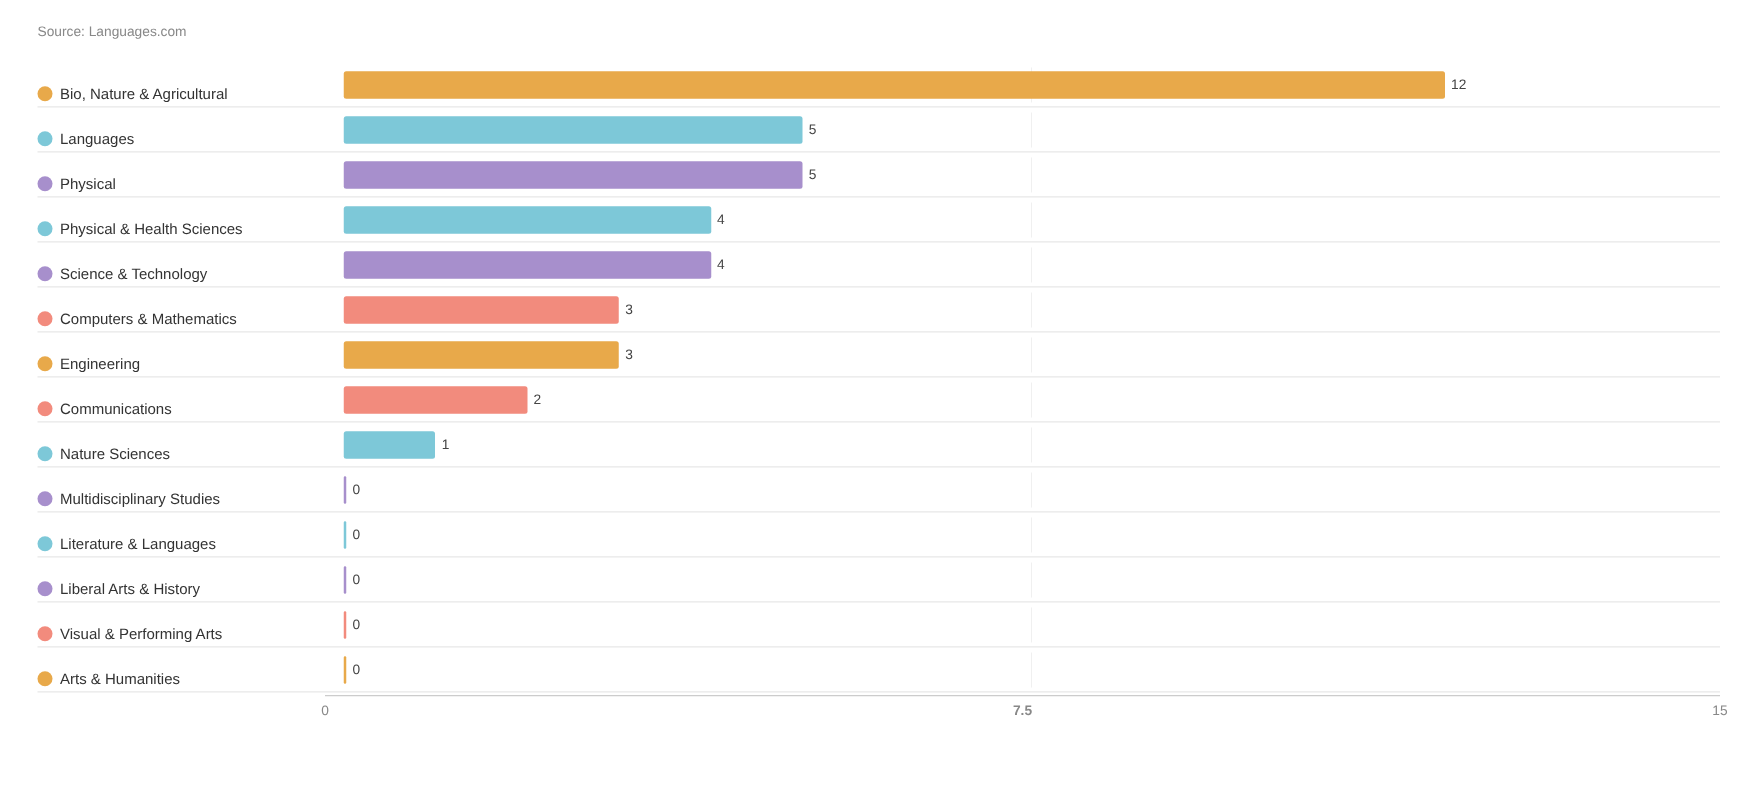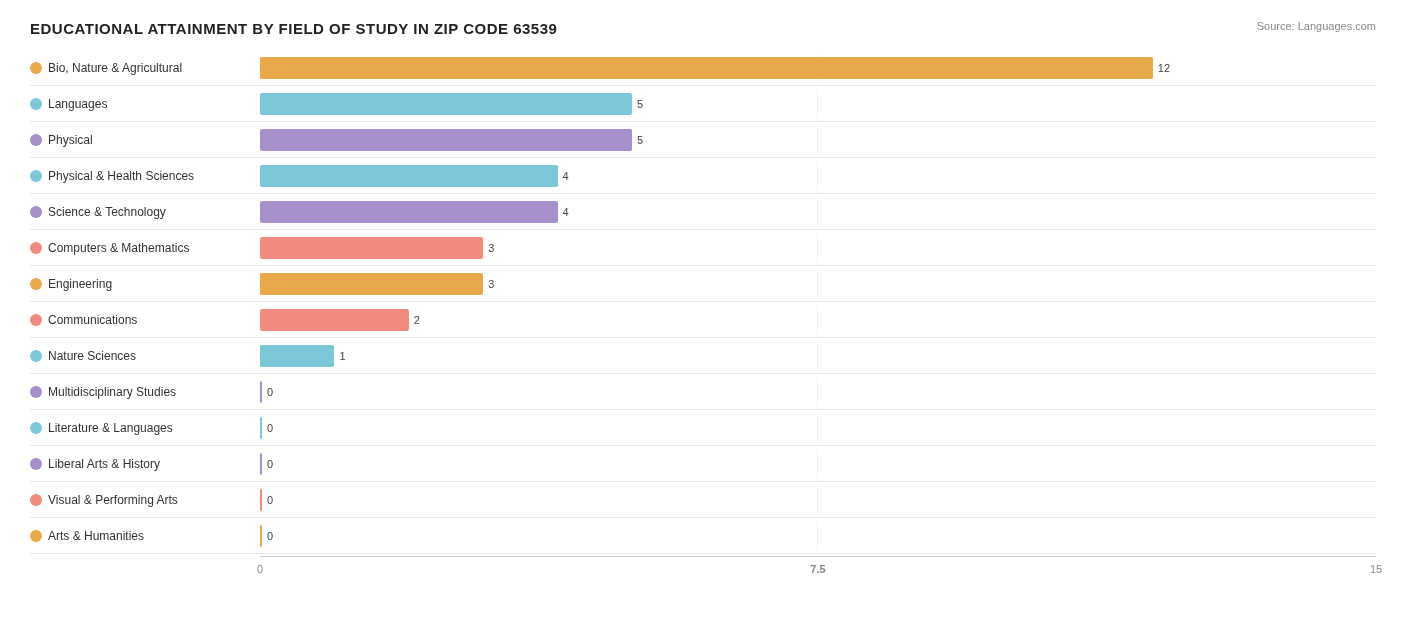"EDUCATIONAL ATTAINMENT BY FIELD OF" div.chart-title { html: <div>EDUCATIONAL ATTAINMENT BY FIELD OF STUDY IN ZIP CODE 63539</div> -> none }
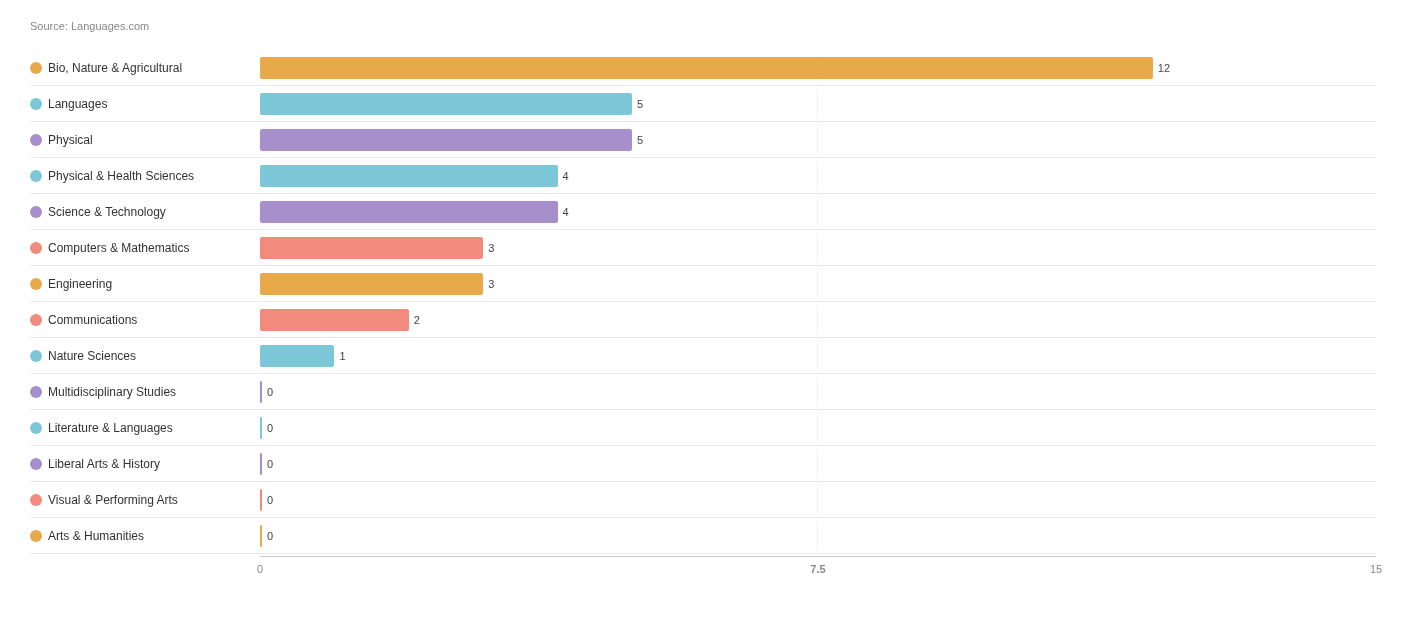"Bio, Nature & Agricultural" .bar-row { align-items: center -> flex-end; gap: none -> 15px }
